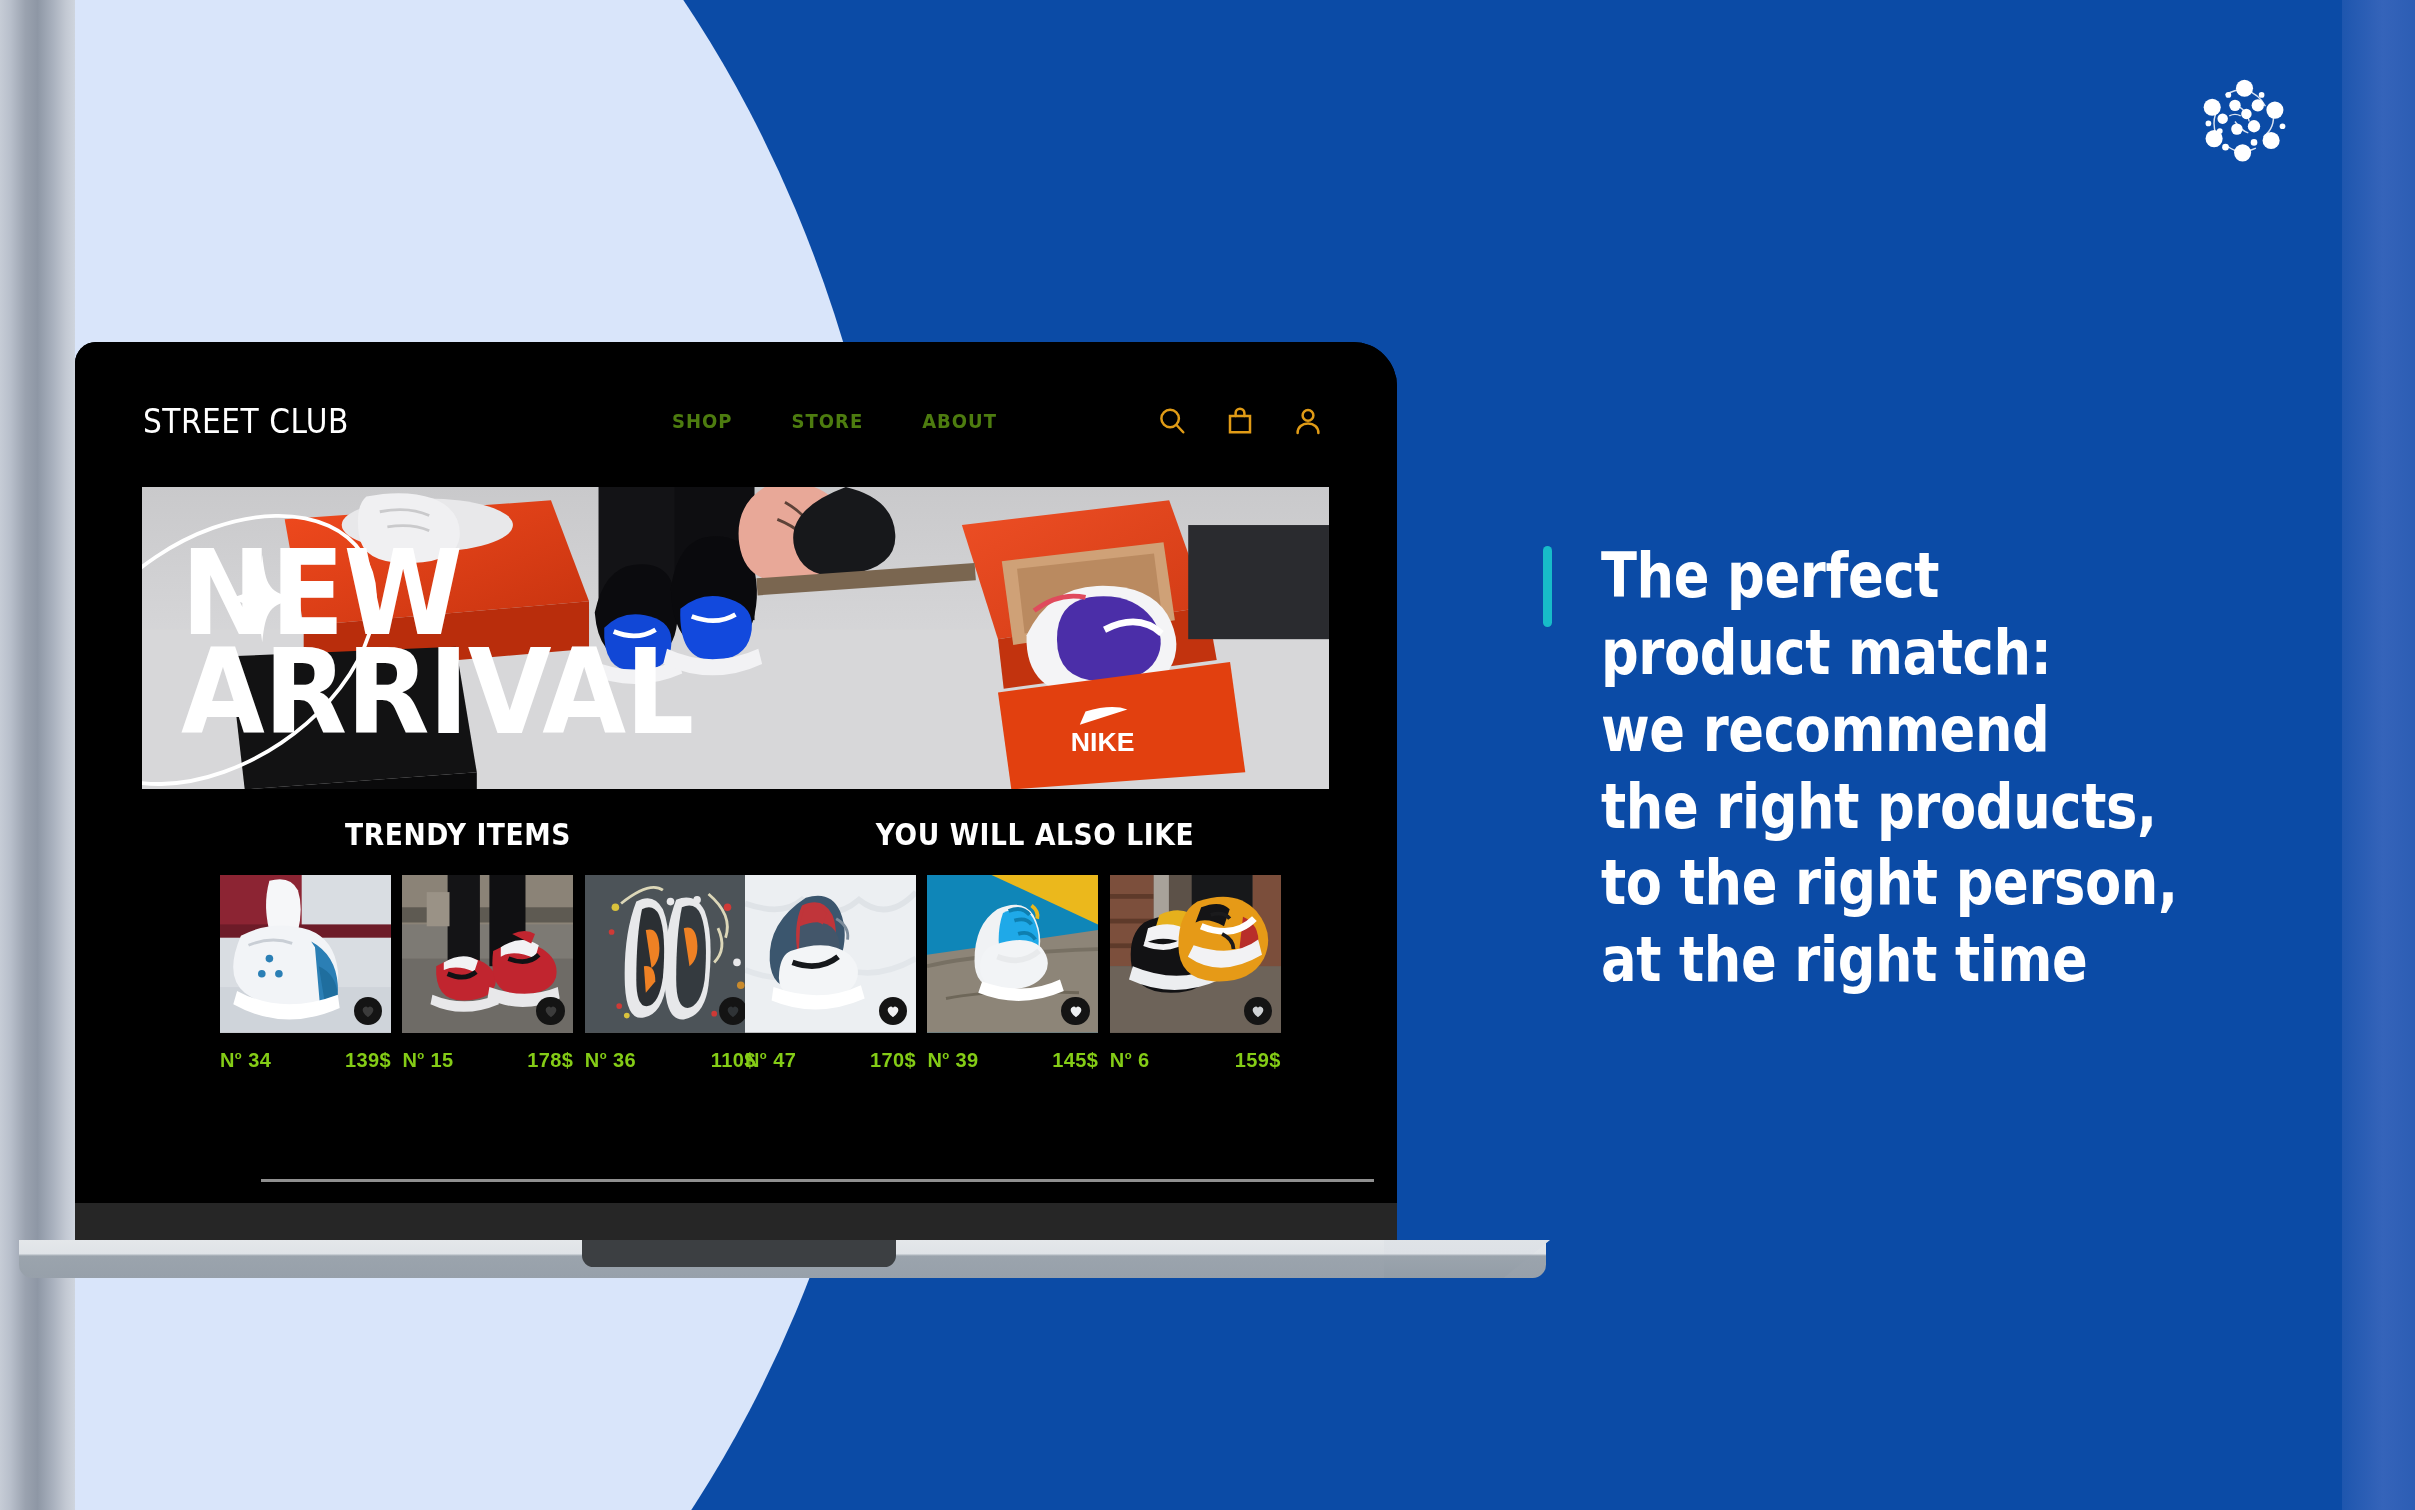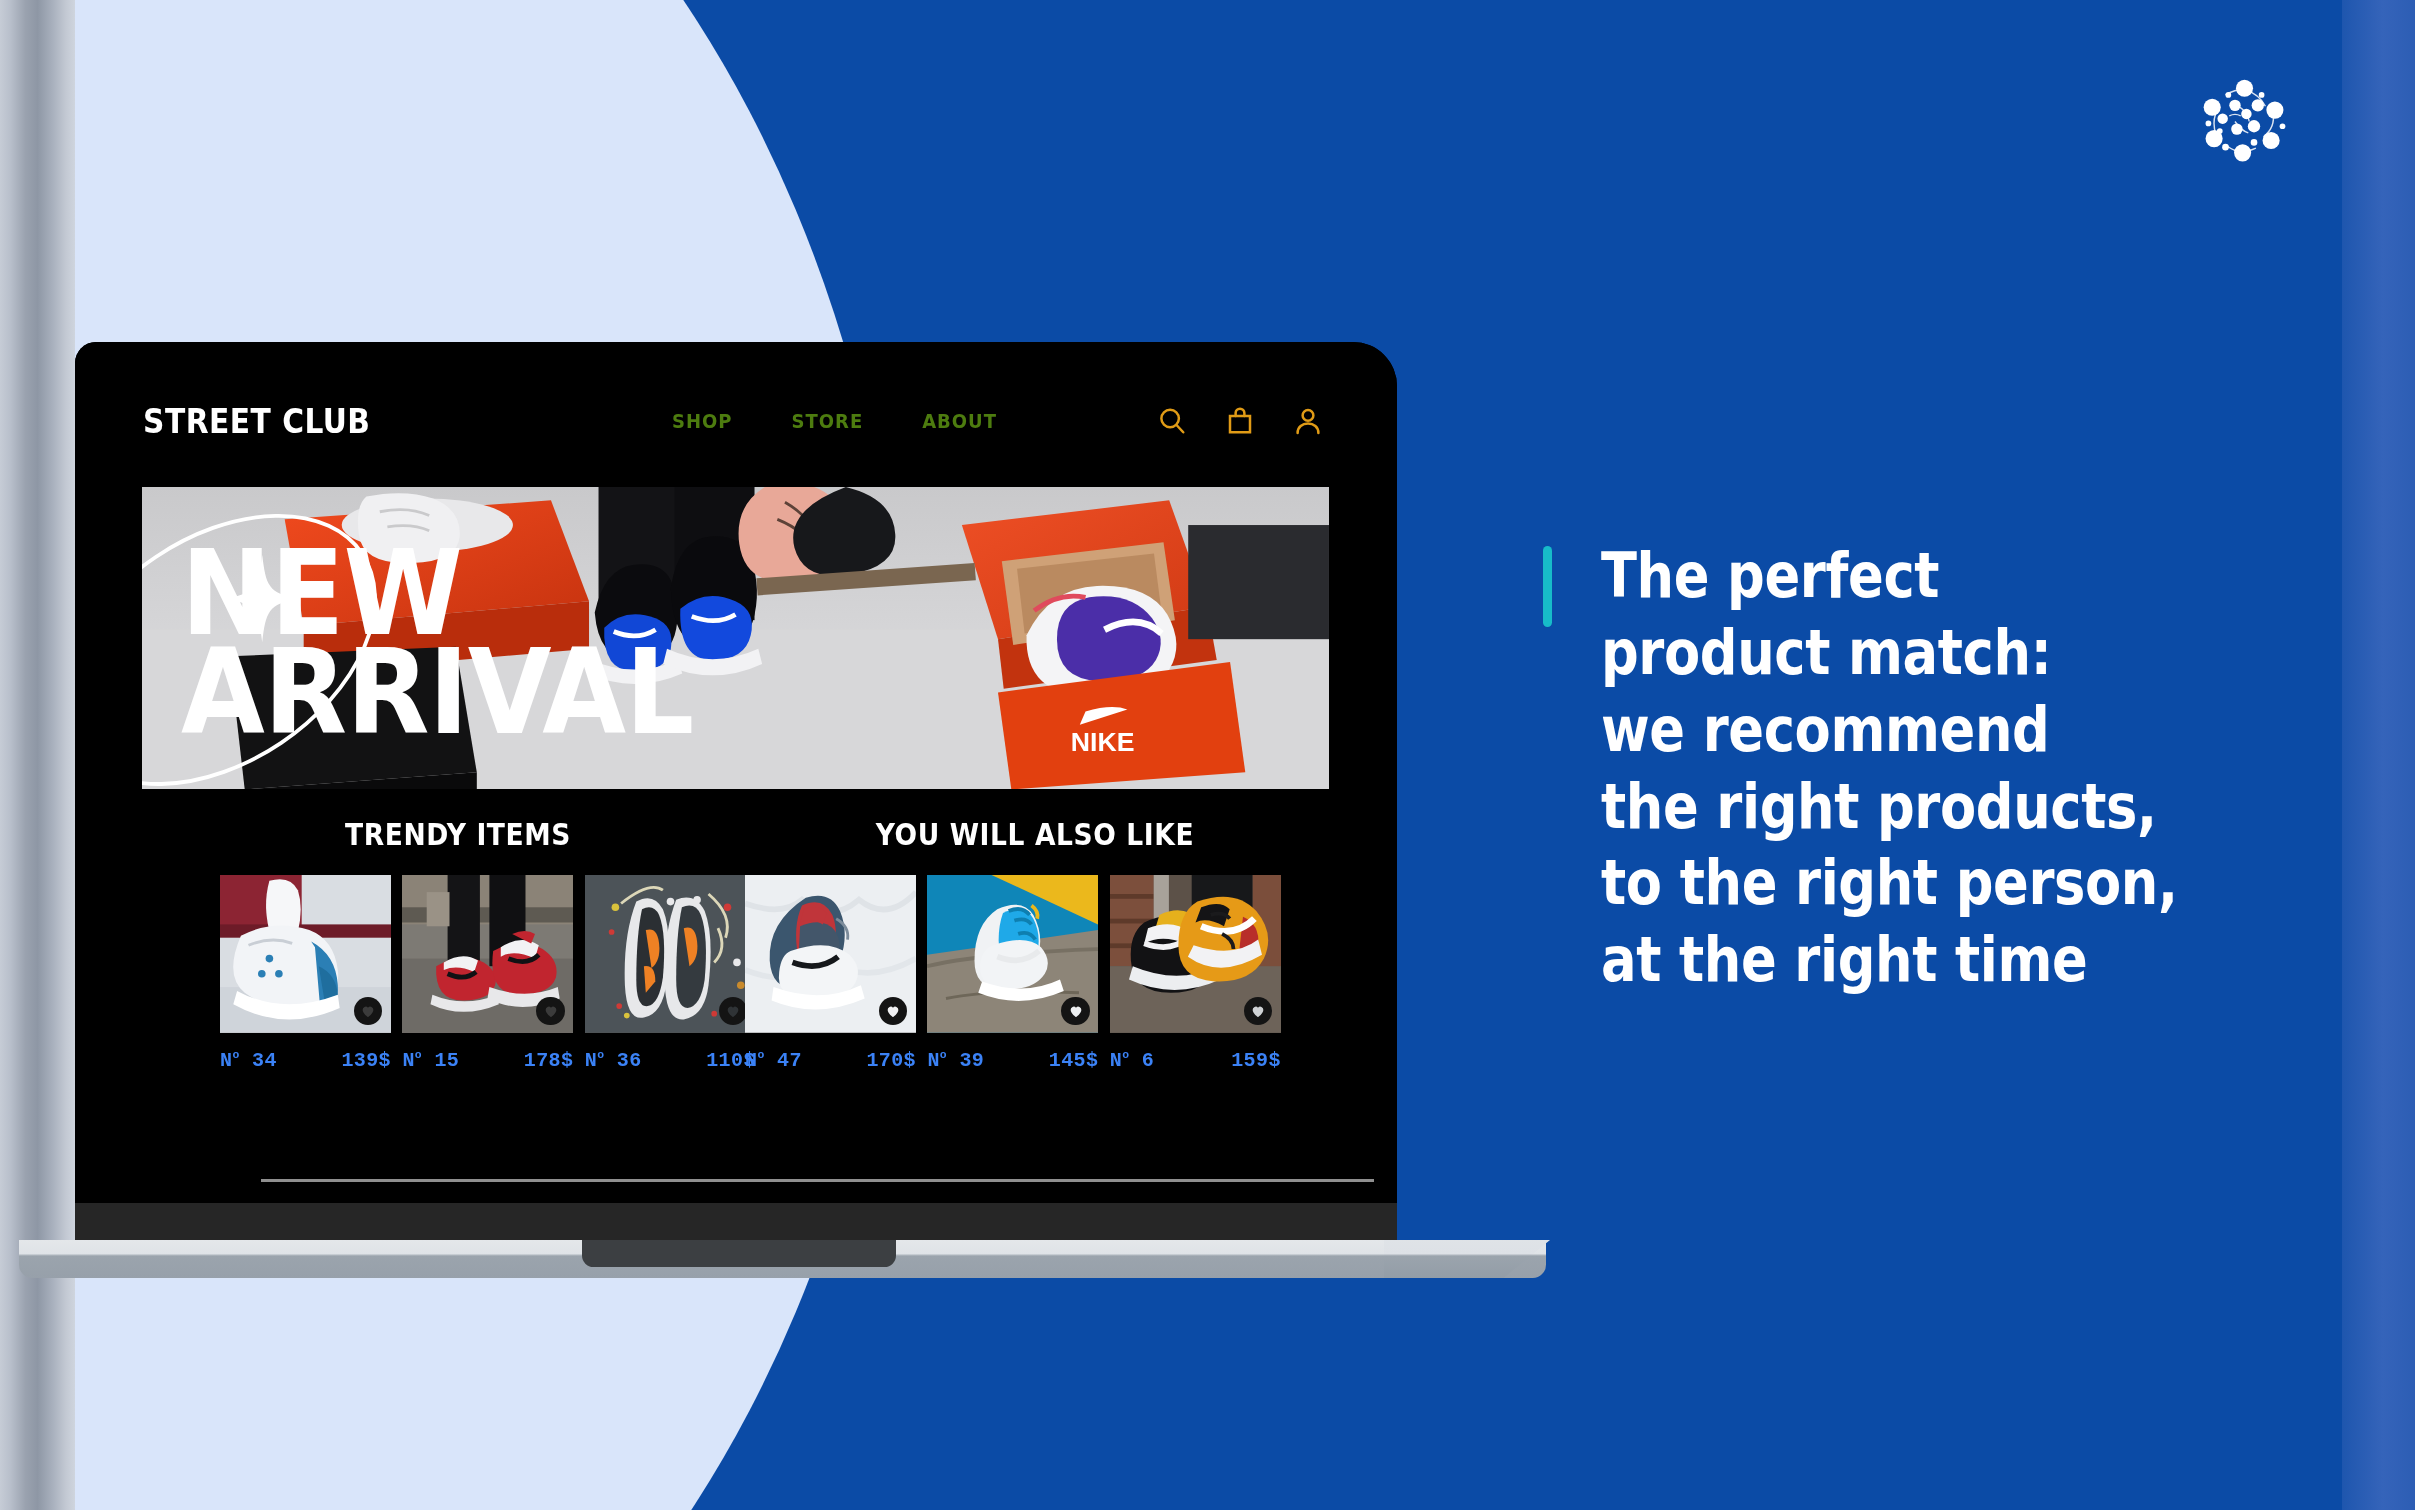"STREET CLUB" .logo-text { font-weight: bold -> normal }
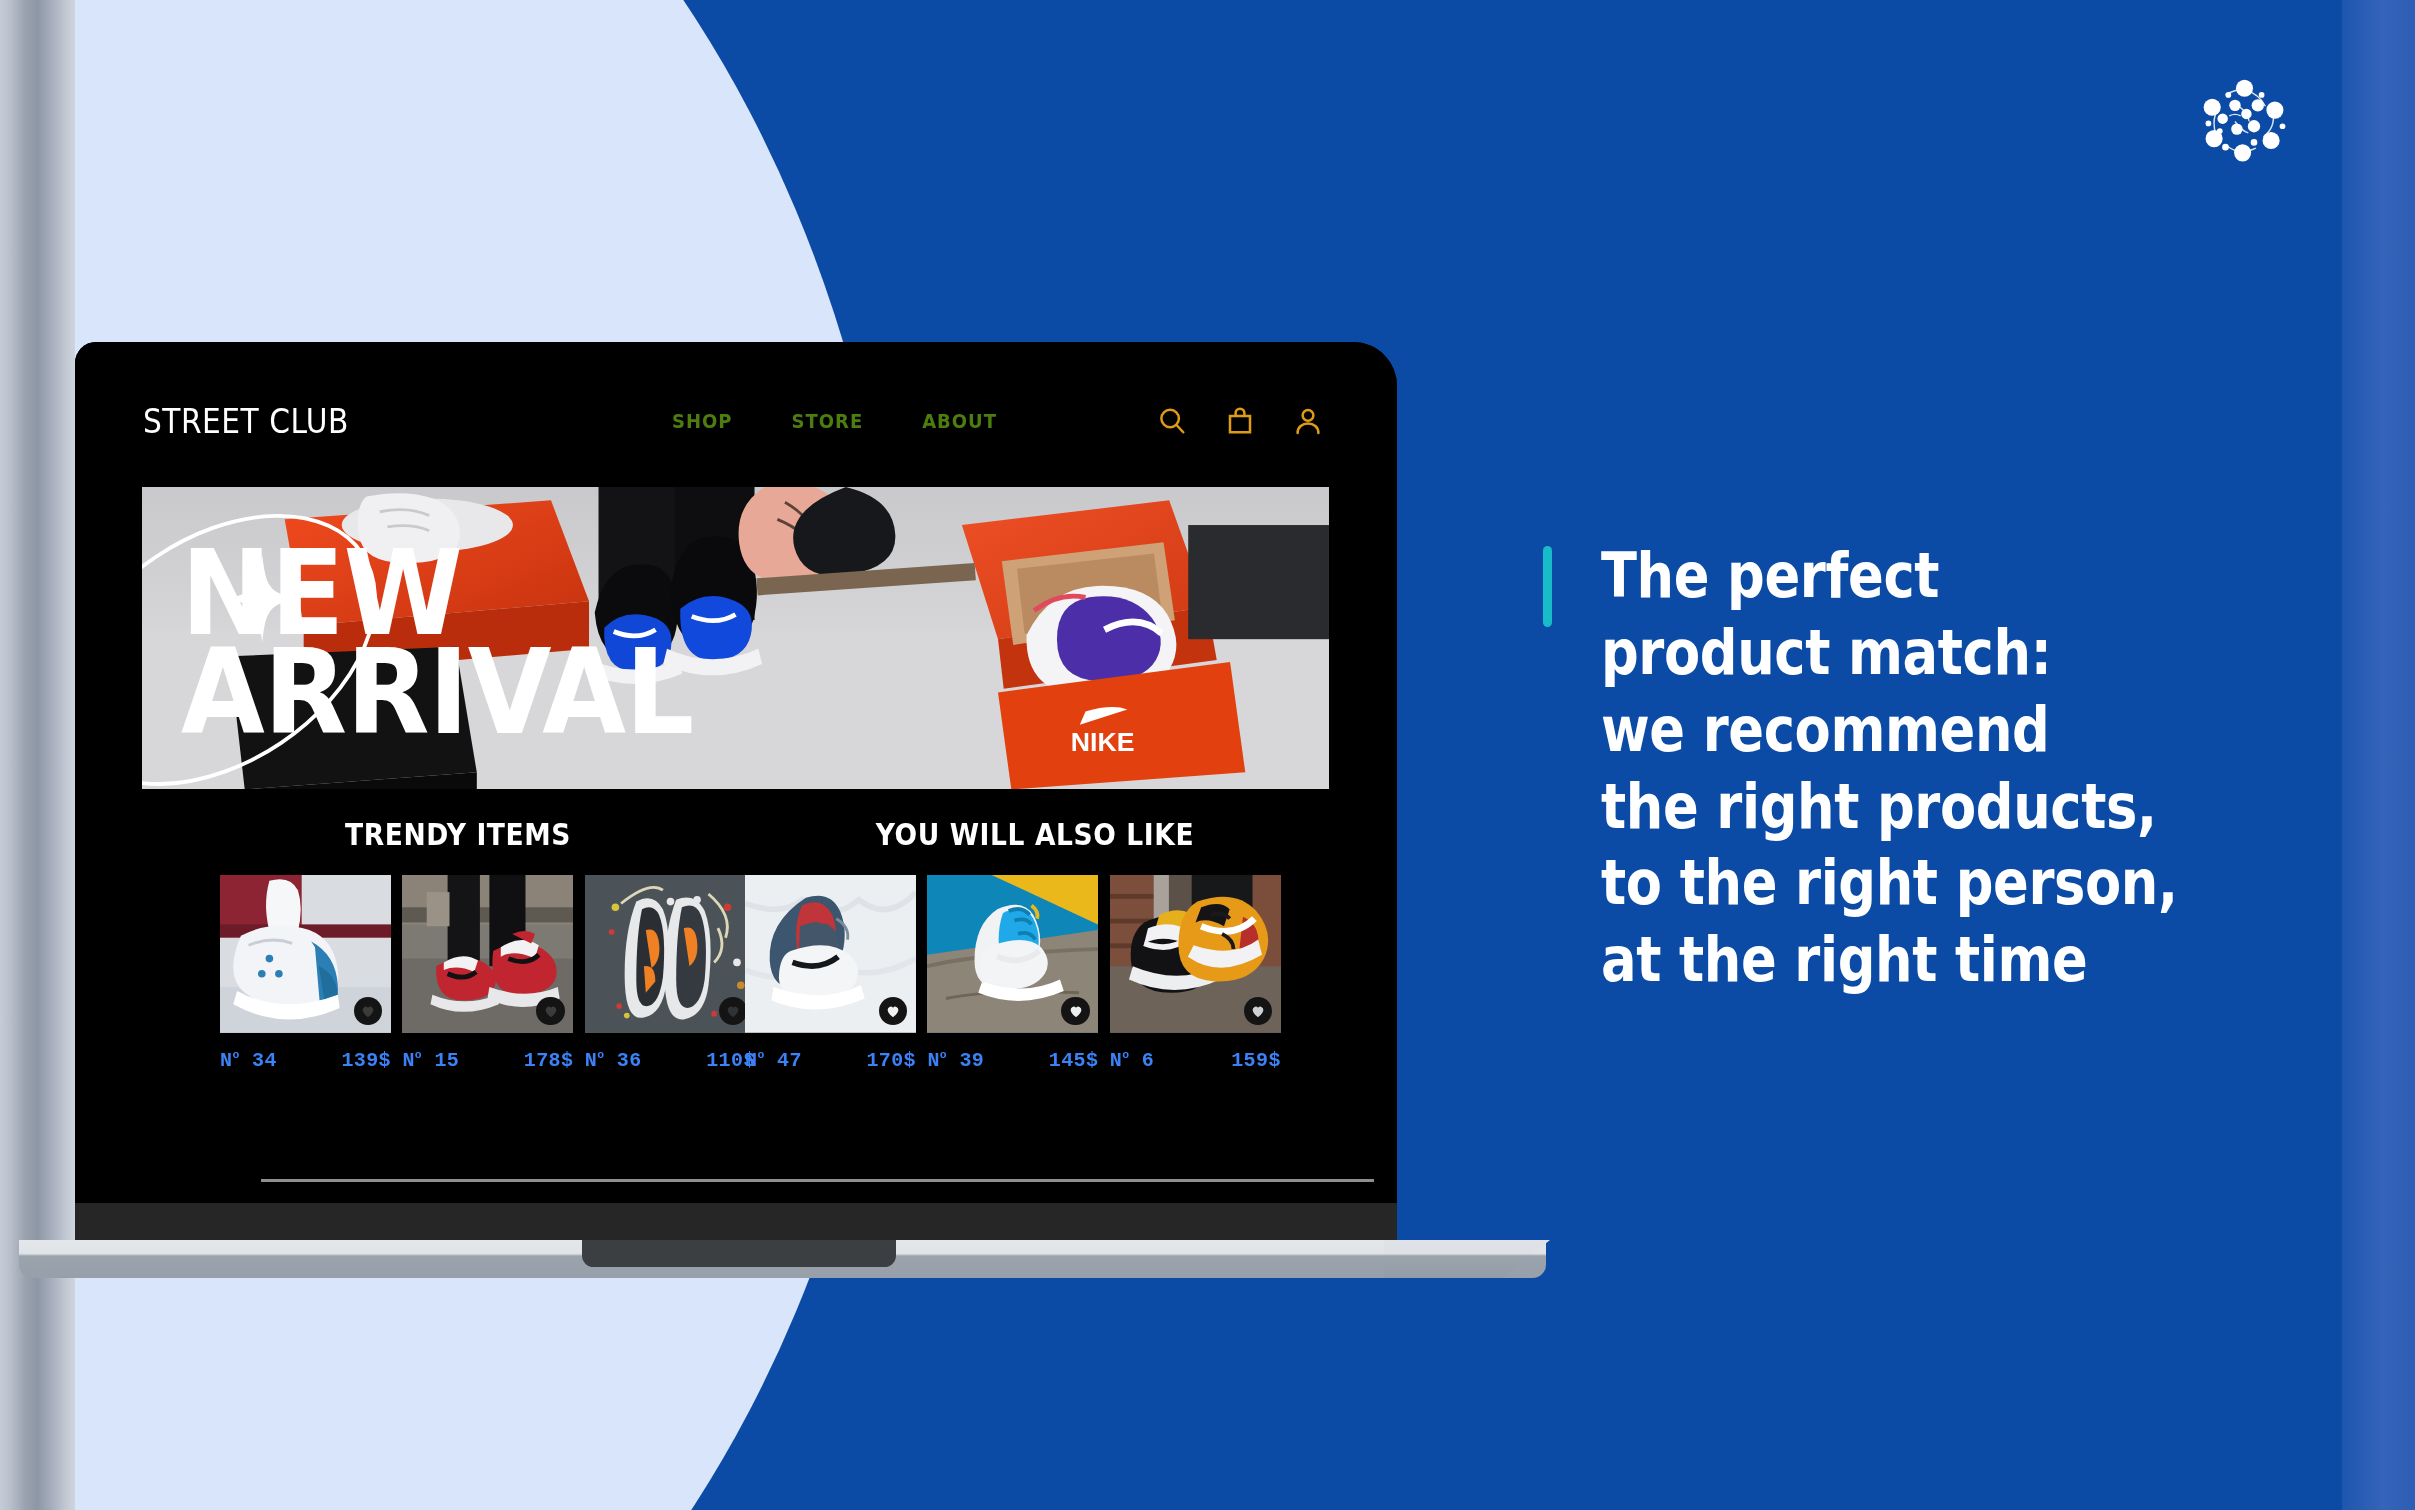"No 34" .meta { color: #3b82f6 -> #84cc16; font-family: Liberation Mono, monospace -> Liberation Sans, sans-serif }
